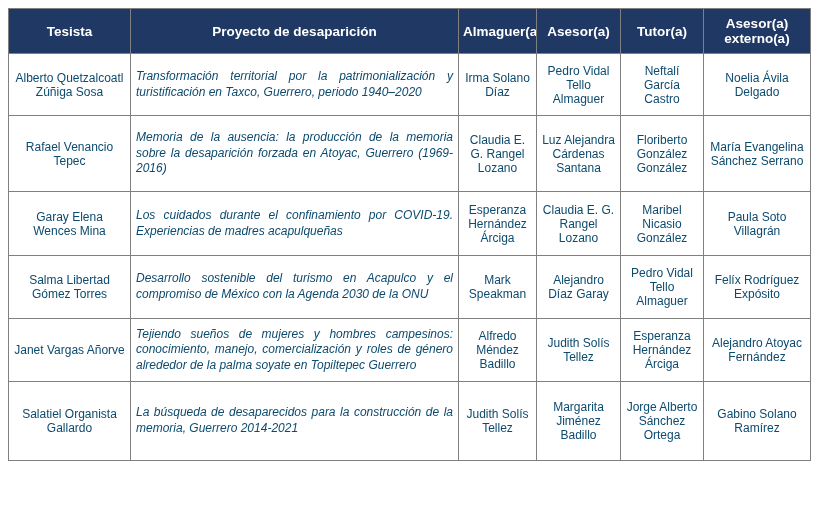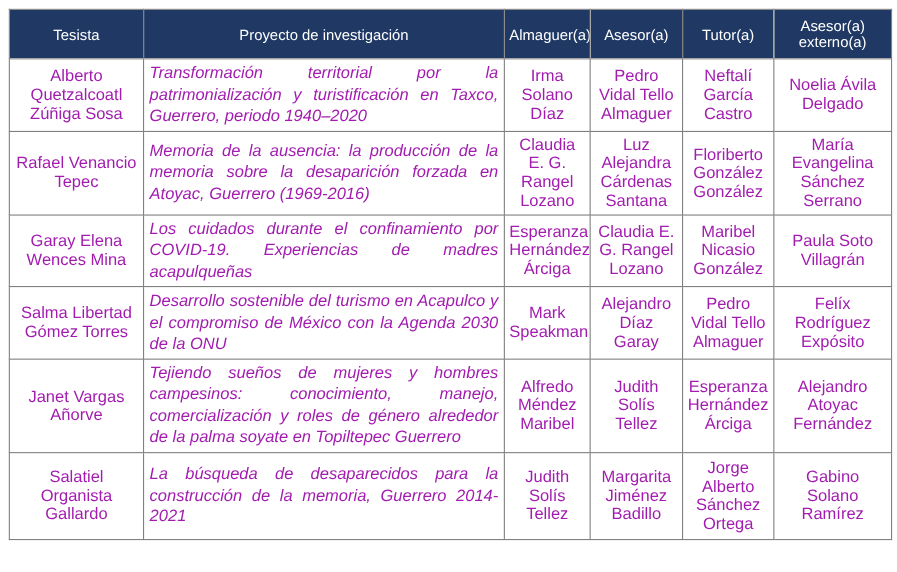"Tesista" thead th { font-weight: normal -> bold }
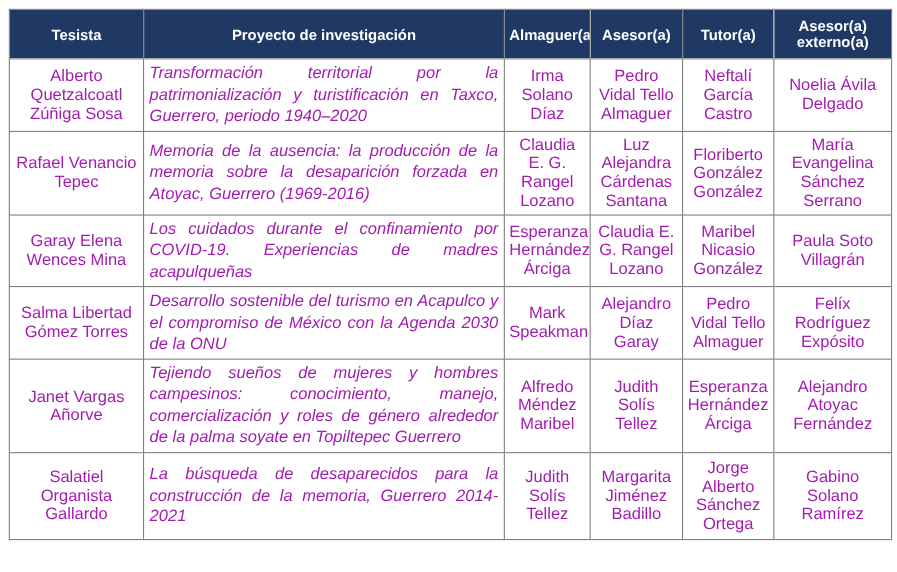"Proyecto de investigación" th { text: investigación -> desaparición }
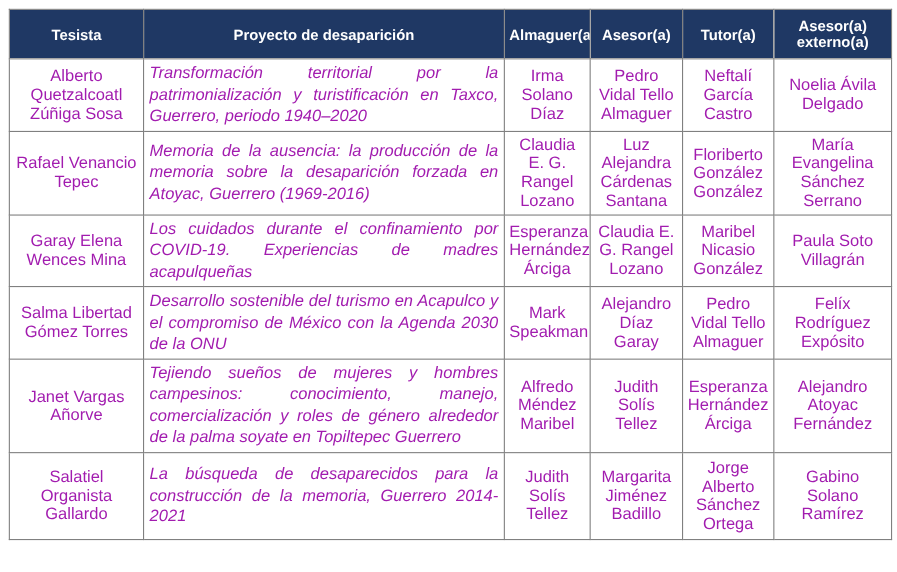"Alberto Quetzalcoatl Zúñiga Sosa" th, td { color: #a21caf -> #0c4a6e; font-size: 15px -> 12px }
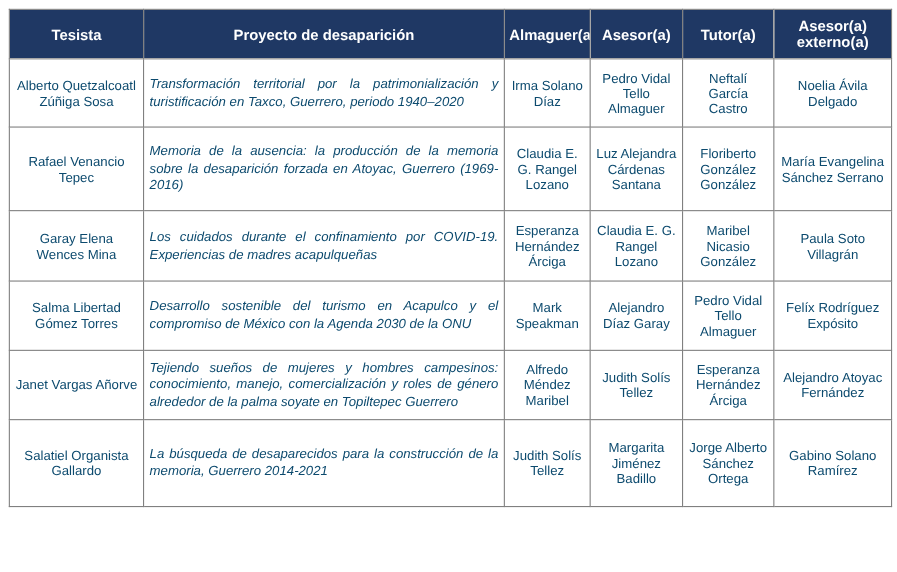"Alfredo Méndez Maribel" td.center { text: Maribel -> Badillo }
